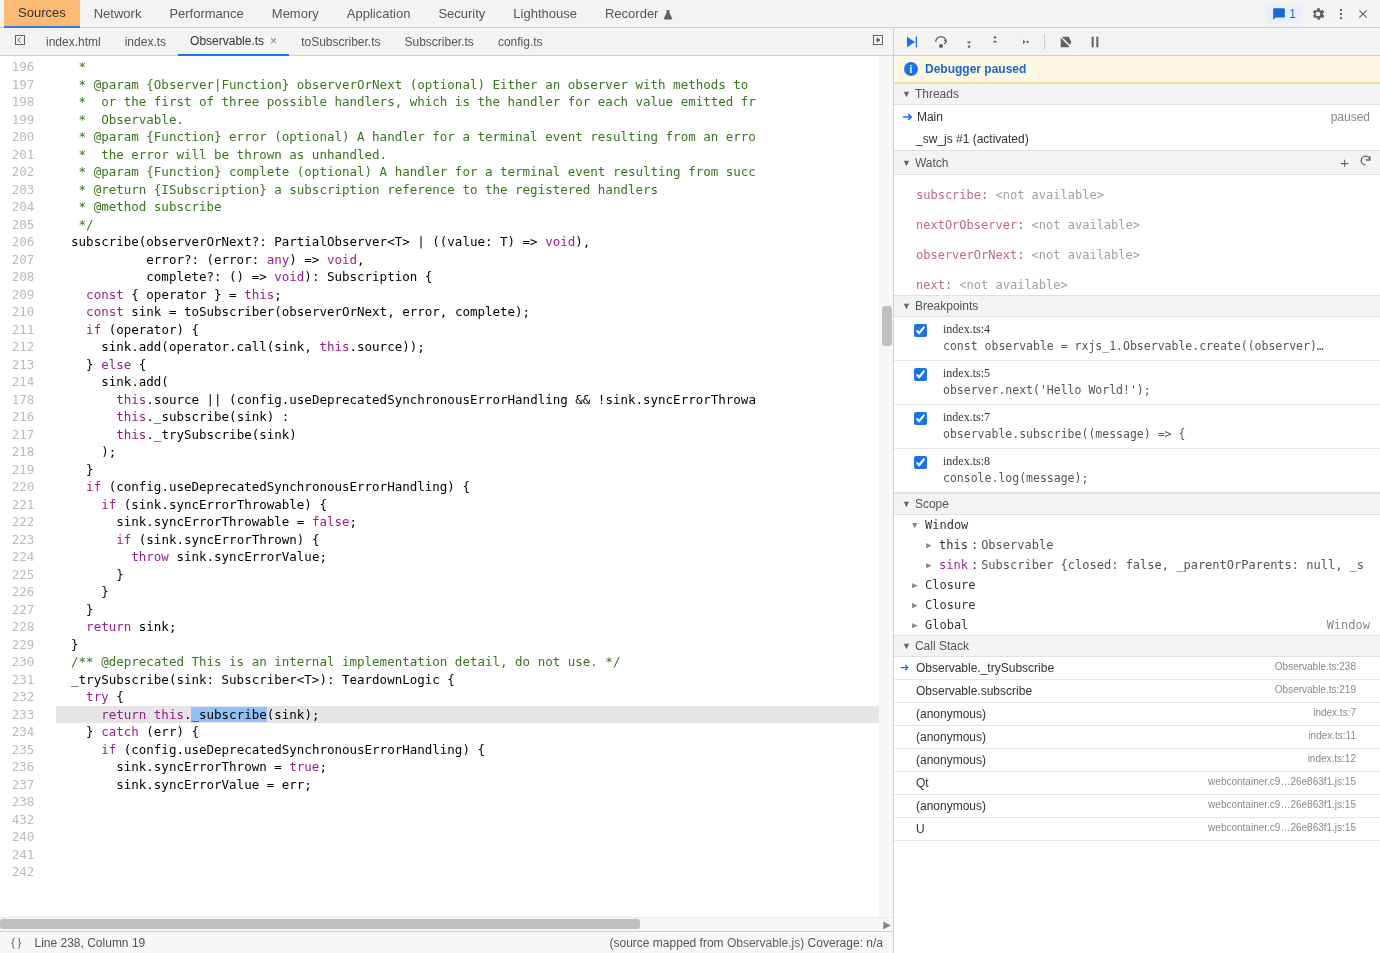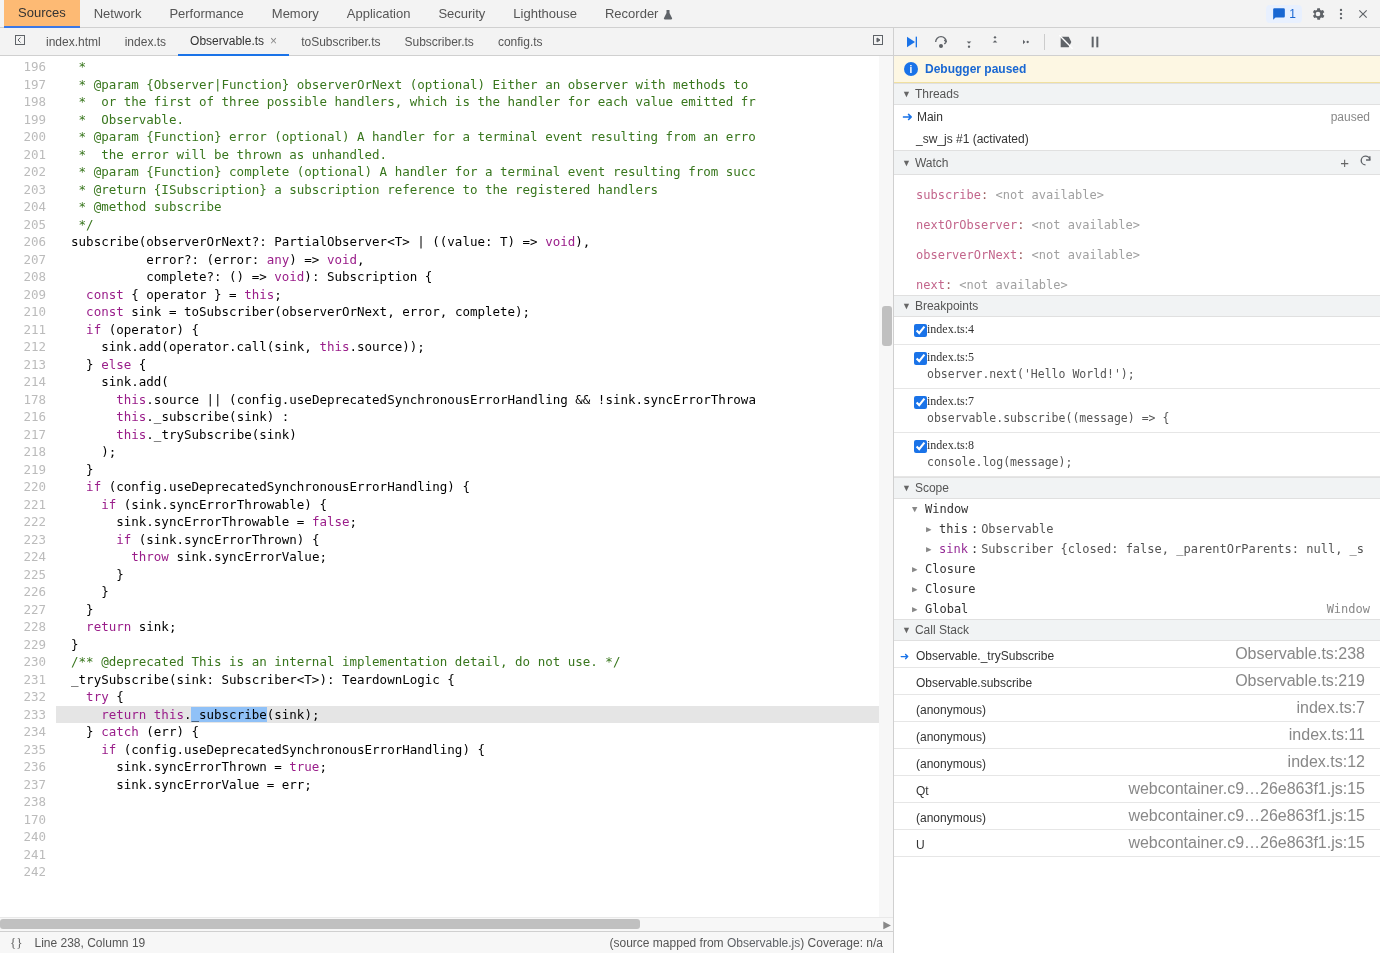"196" .gutter { text-align: right -> center }
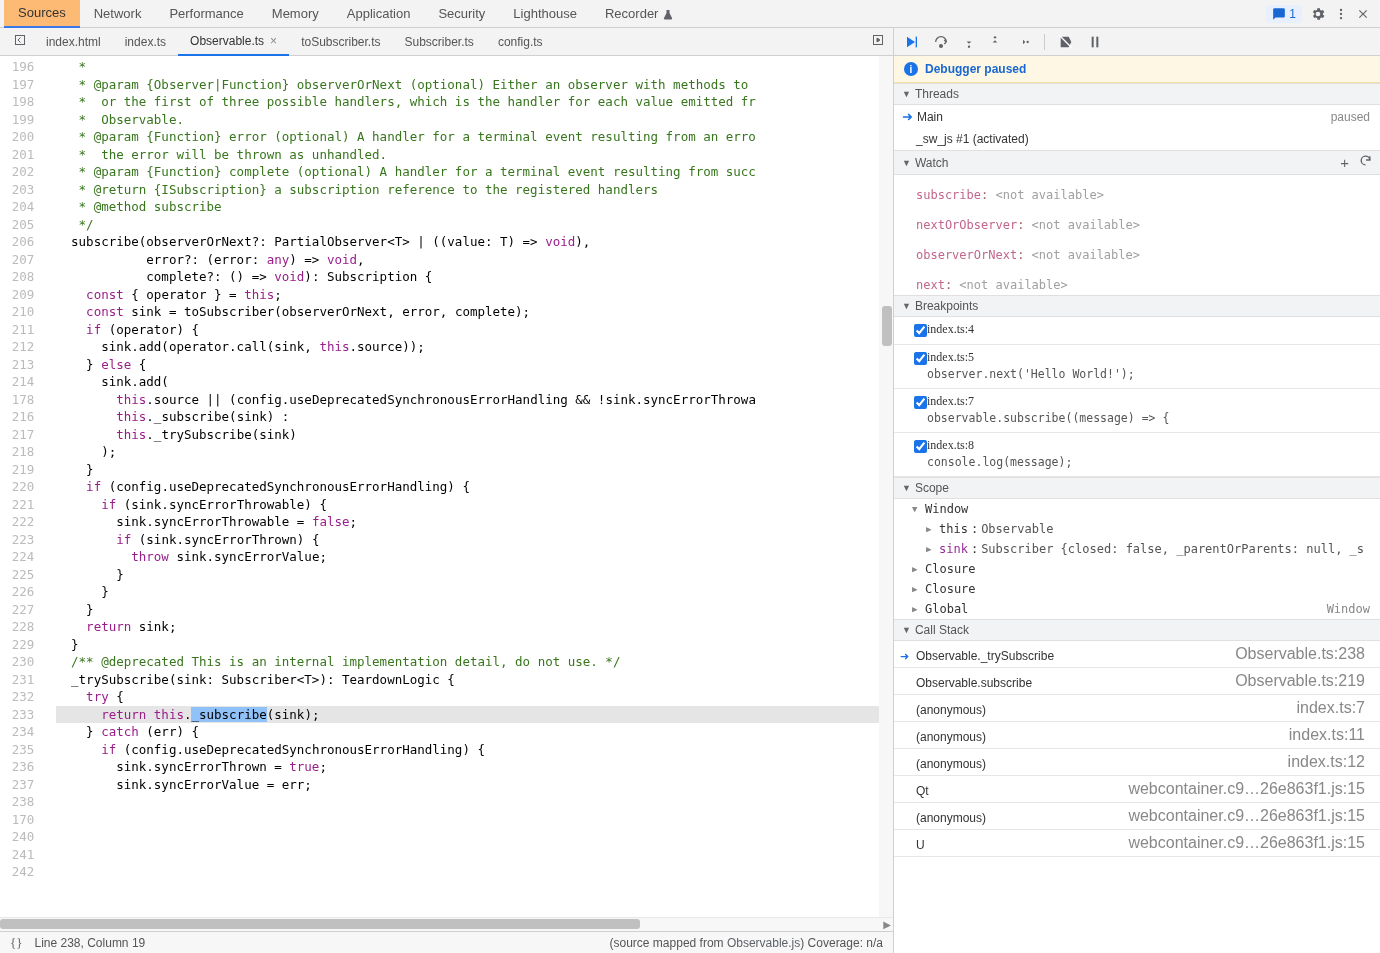"index.ts:4" .bp { gap: 0 -> 16px }
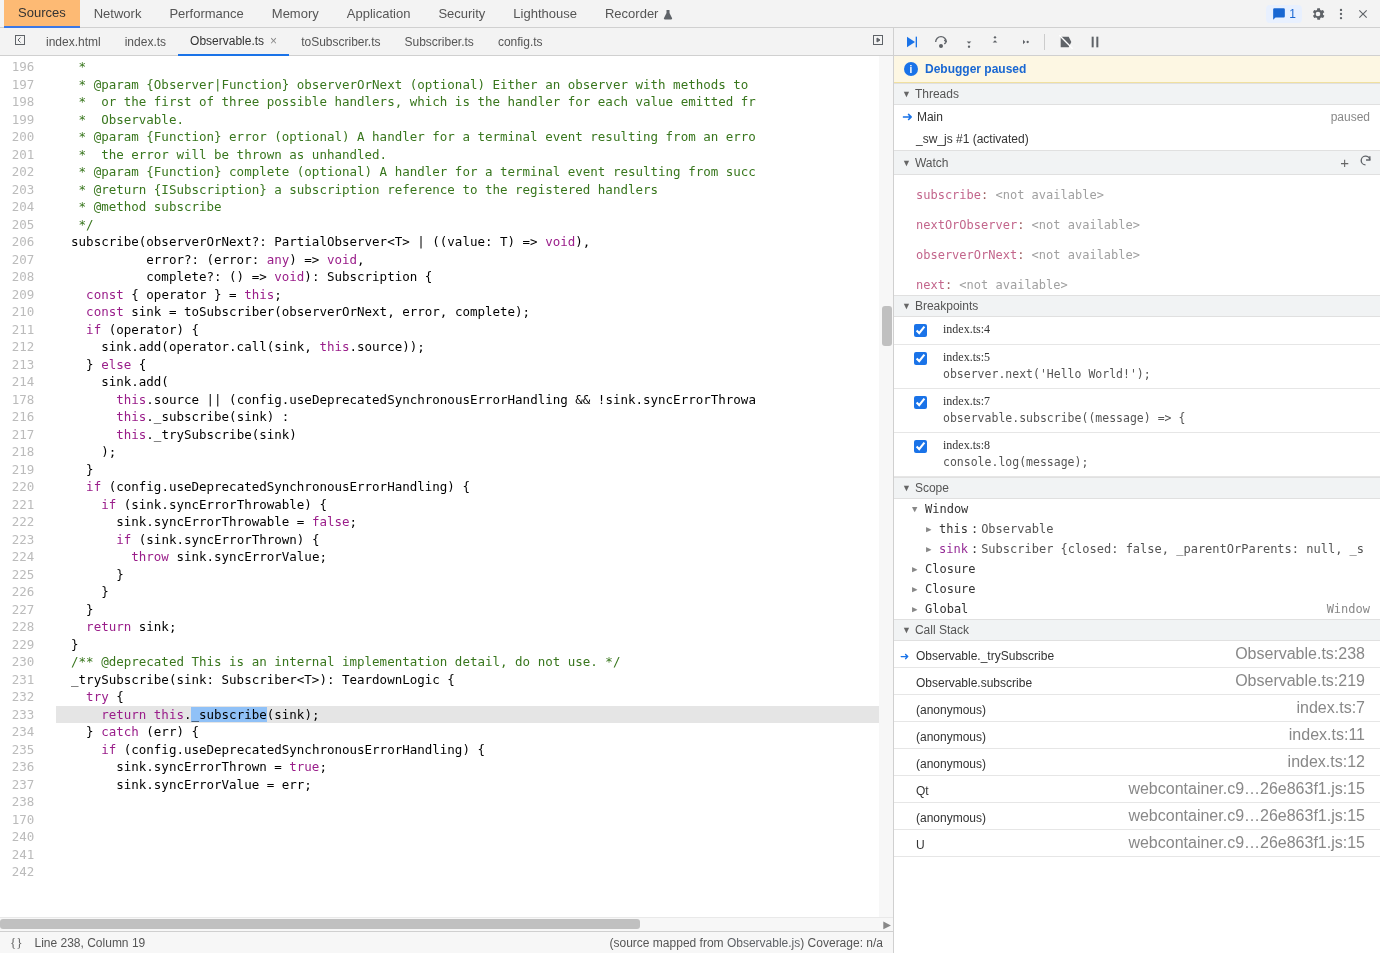"const observable =" div.bpc { html: none -> <div>const observable = rxjs_1.Observable.create((observer)…</div> }
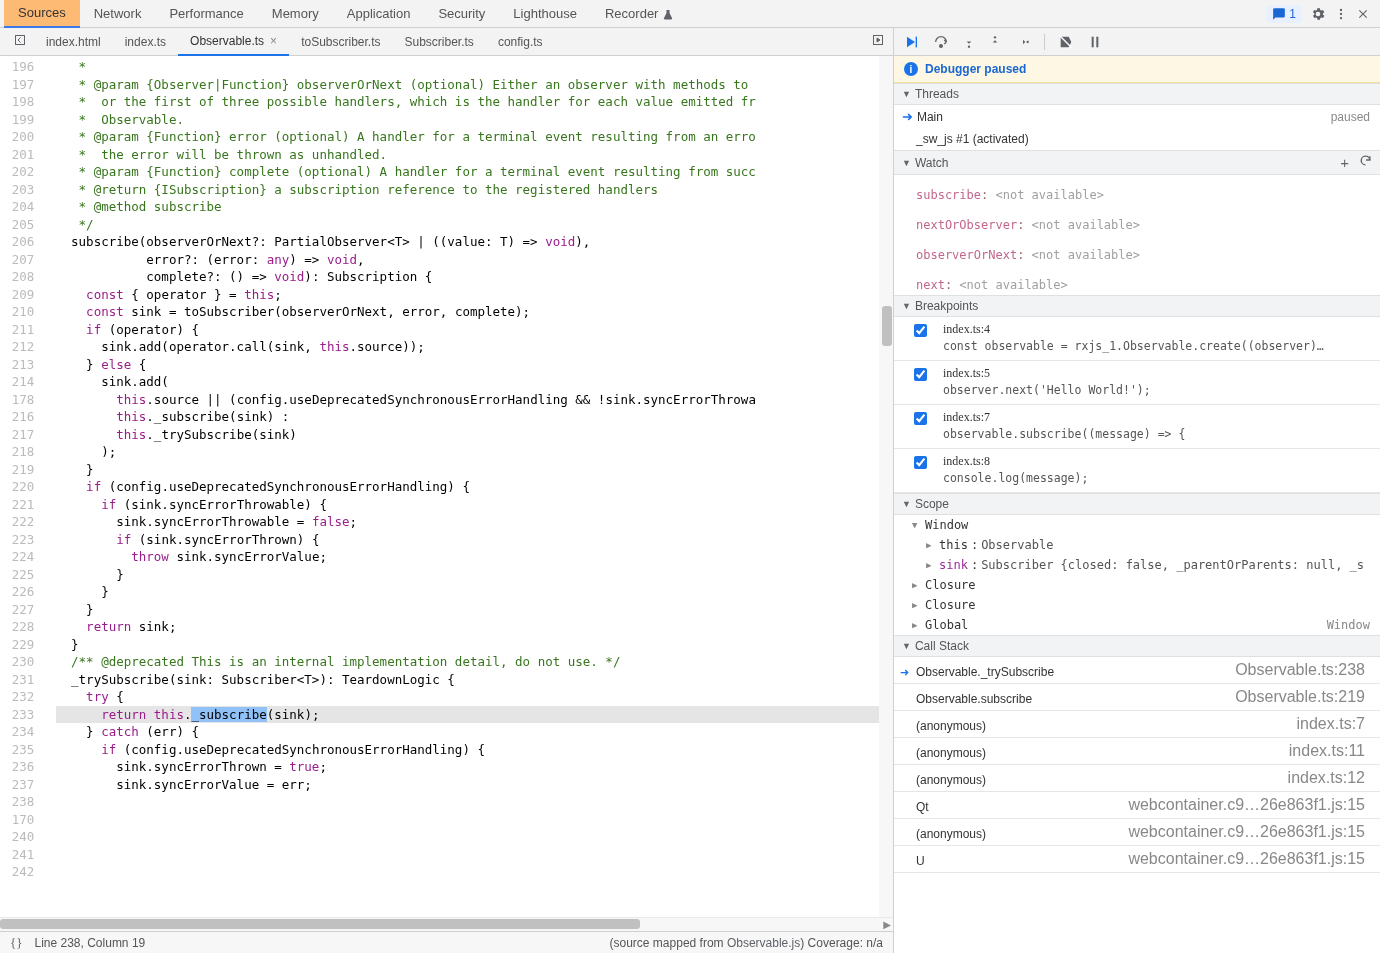"Observable._trySubscribe" .cs-item { align-items: flex-end -> flex-start; padding: 4px 15px 4px 22px -> 4px 24px 4px 22px }
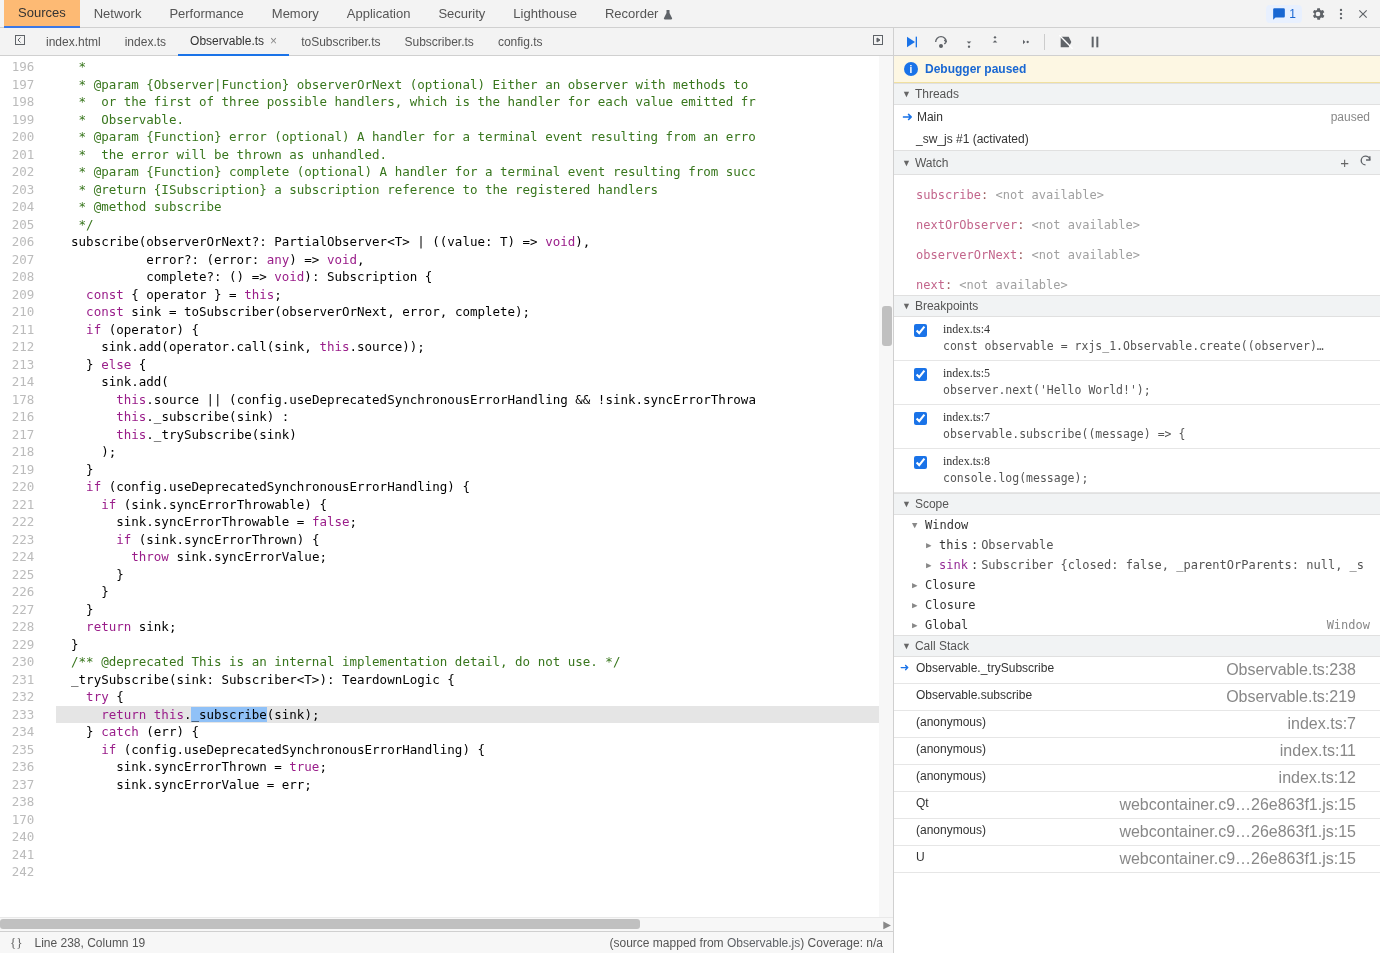"Observable.ts:238" .cs-item .loc { font-size: 16px -> 10px }
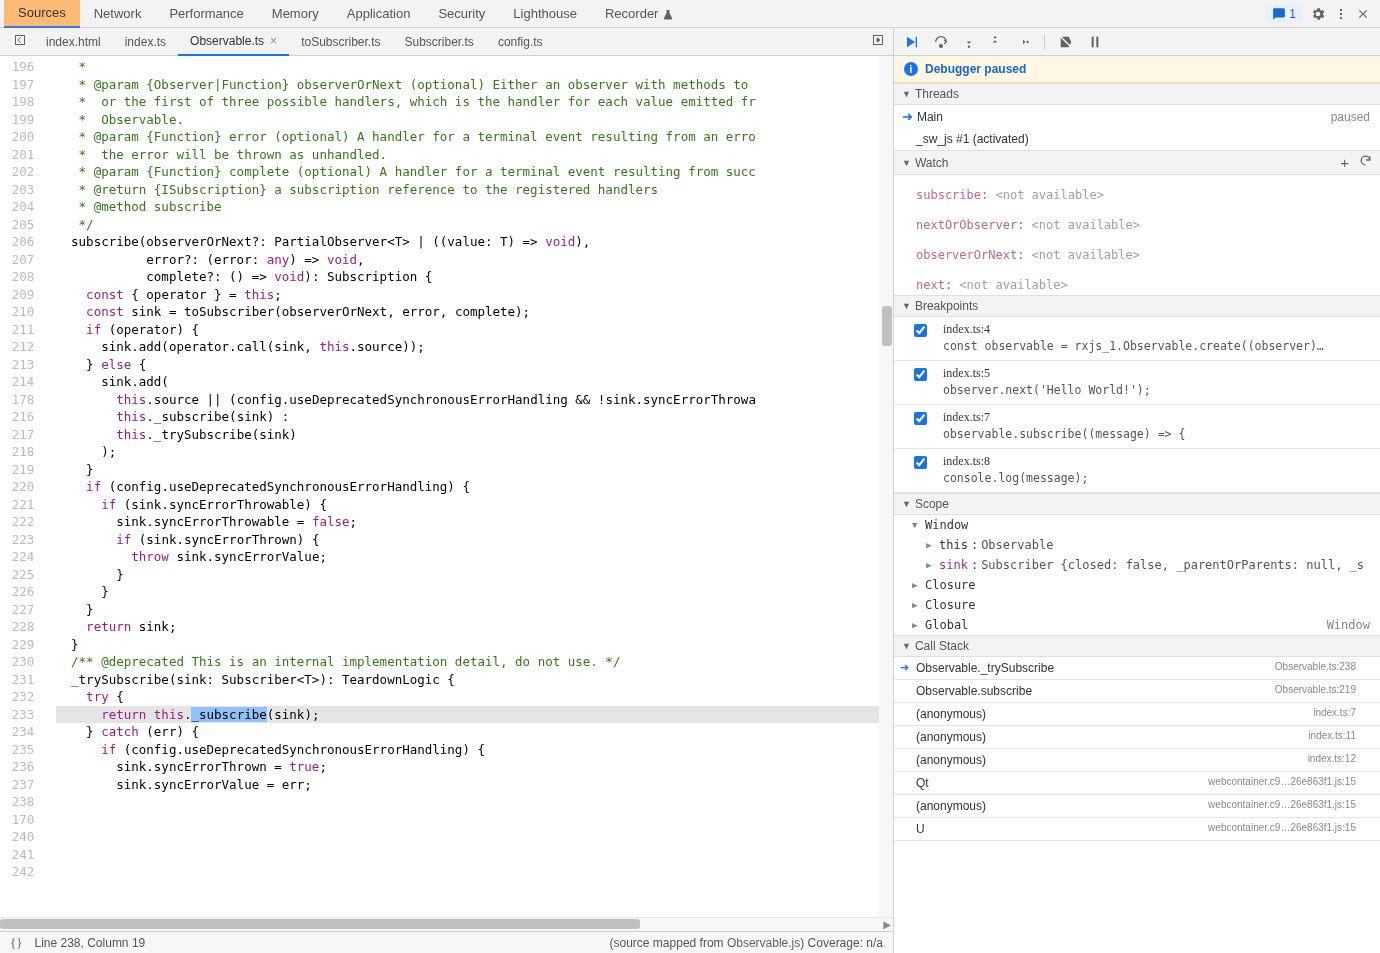"170" div { text: 170 -> 432 }
